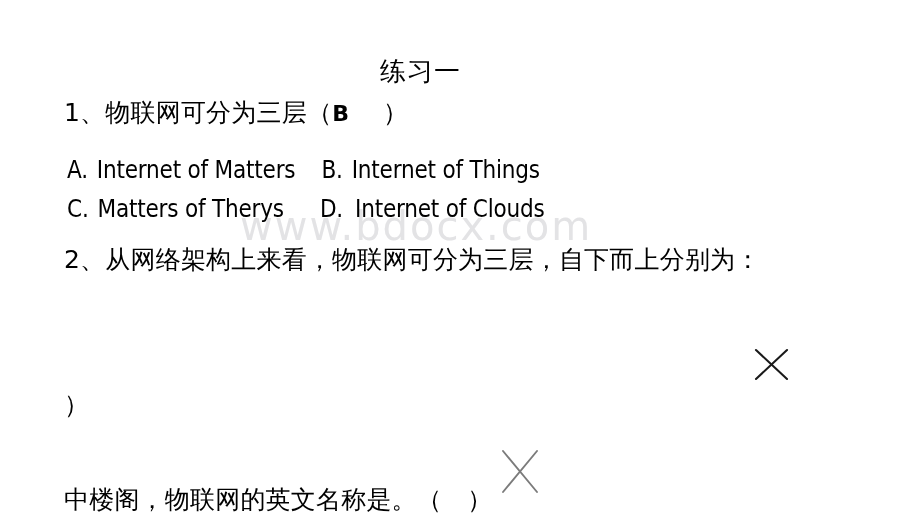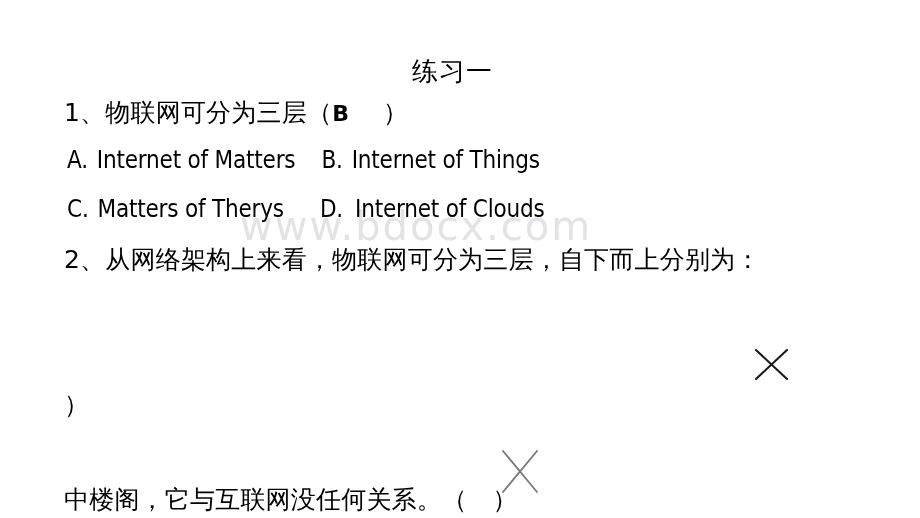"练习一" div.line { margin-left: 32px -> none }
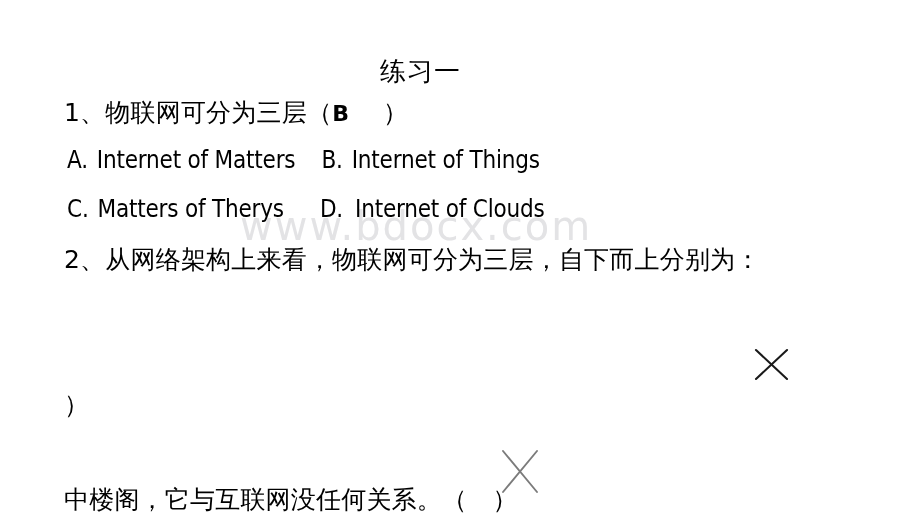"A. Internet of Matters B." div.line { top: 148px -> 158px }
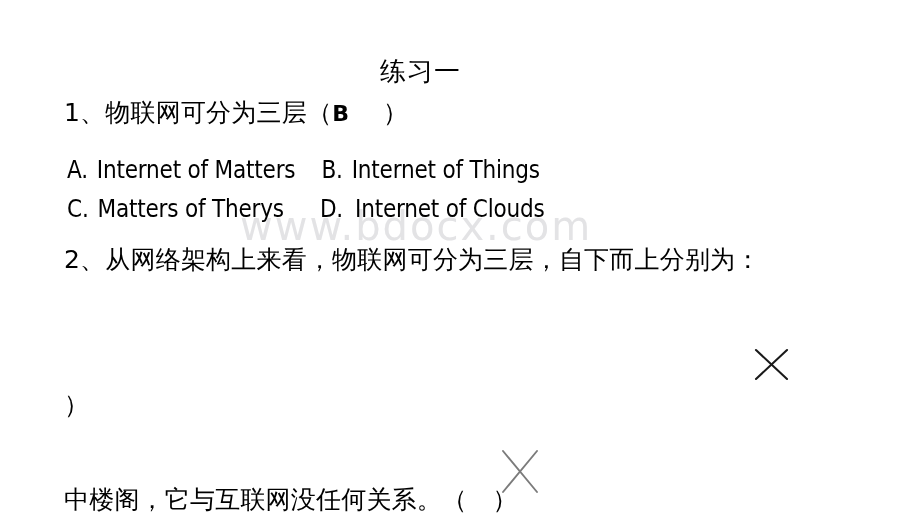"中楼阁，它与互联网没任何关系。（ ）" div.line { text: 它与互联网没任何关系 -> 物联网的英文名称是 }
